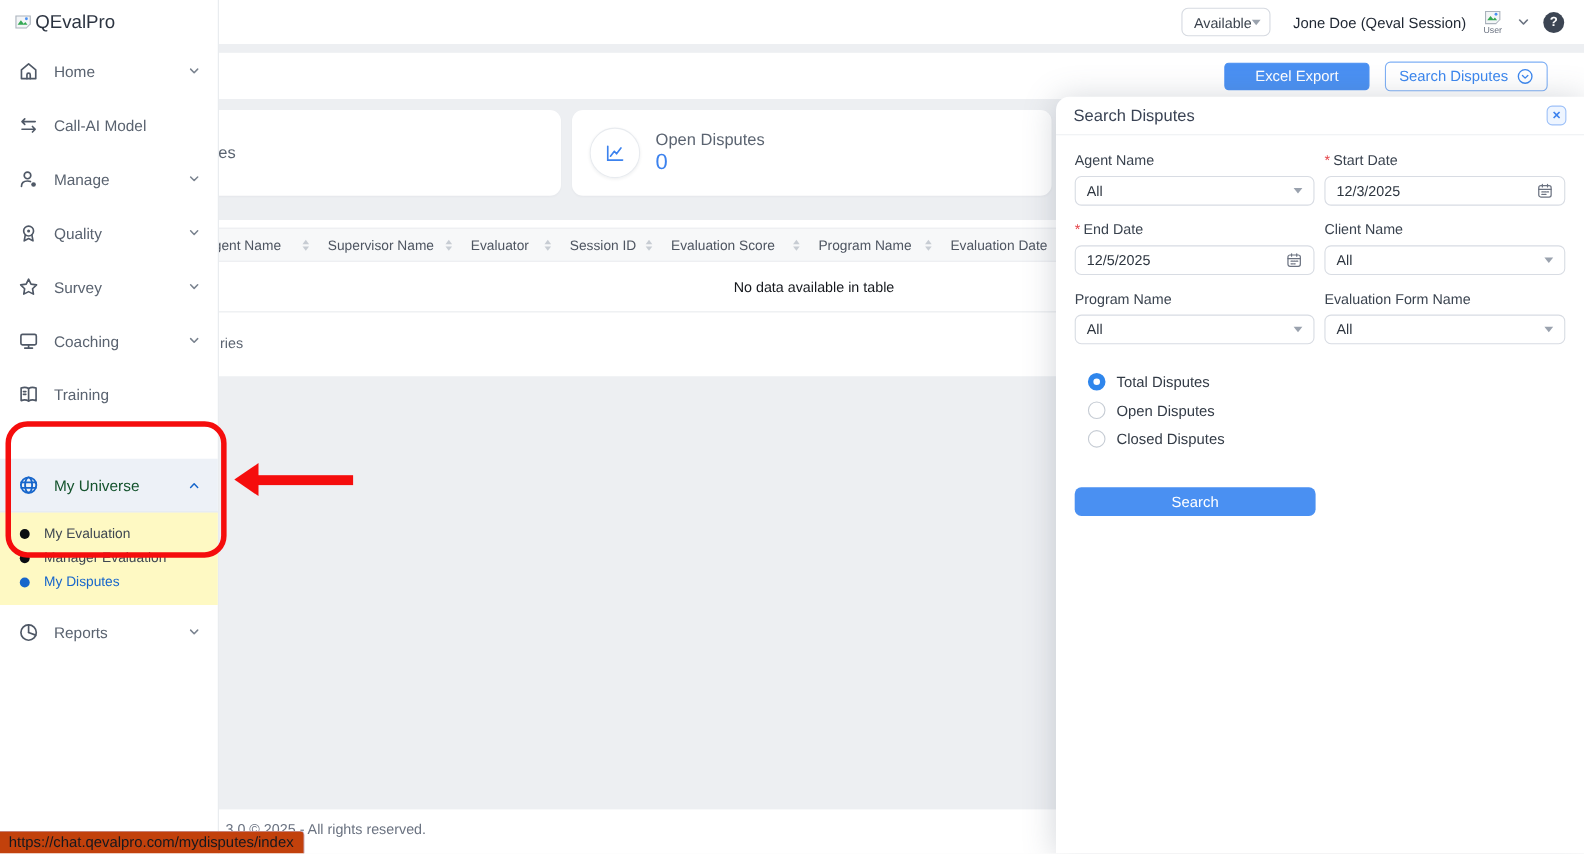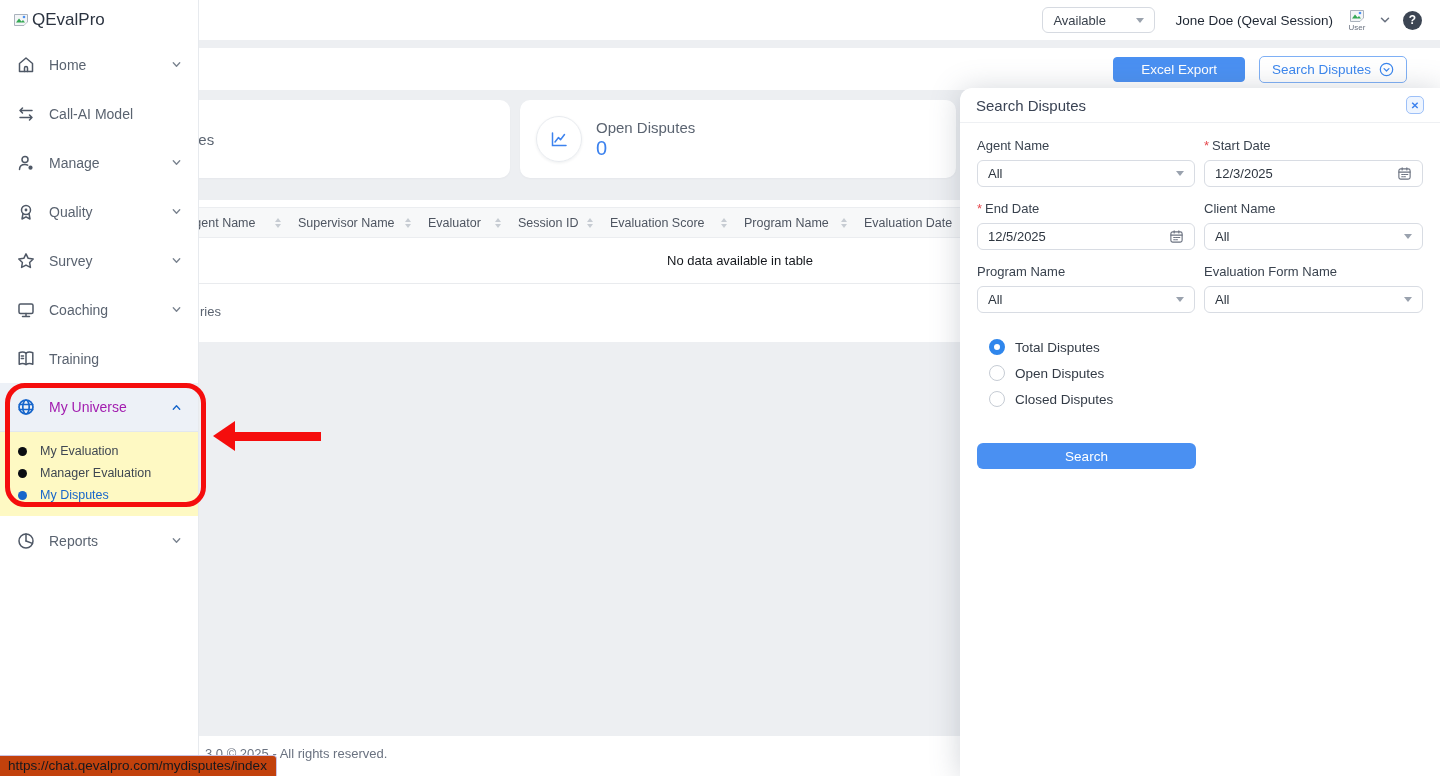"Available" .status-select { width: 113px -> 81px }
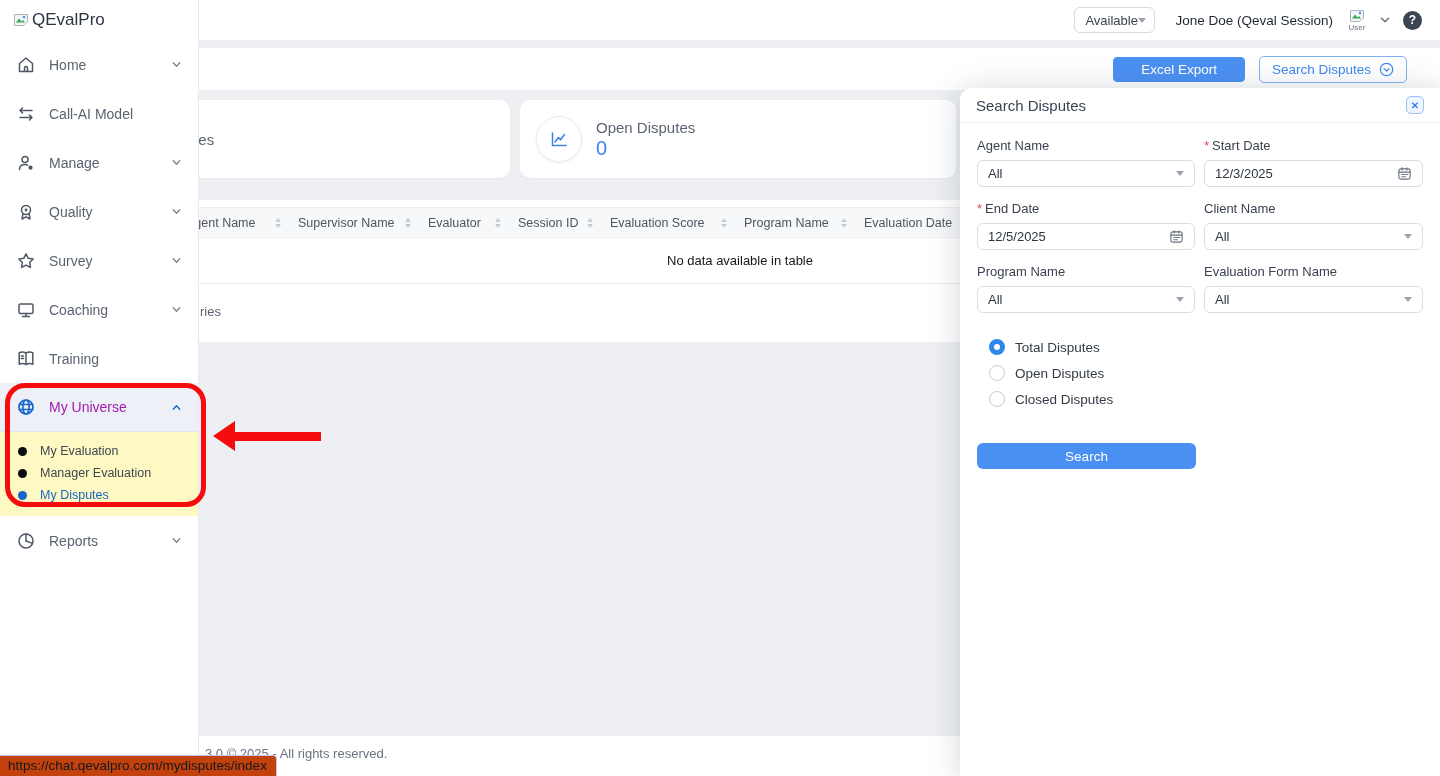"My Universe" .nav-item.active { color: #a21caf -> #14532d; margin-top: none -> 34px }
